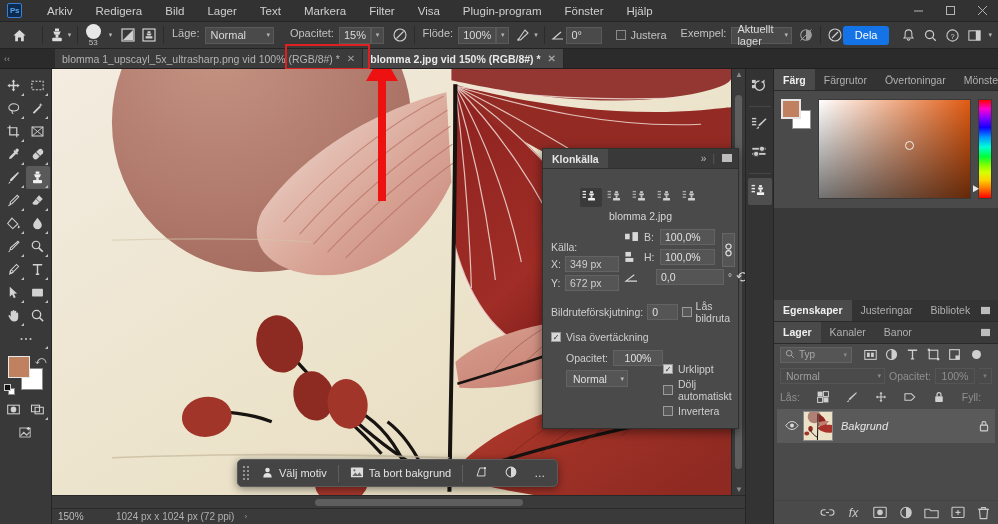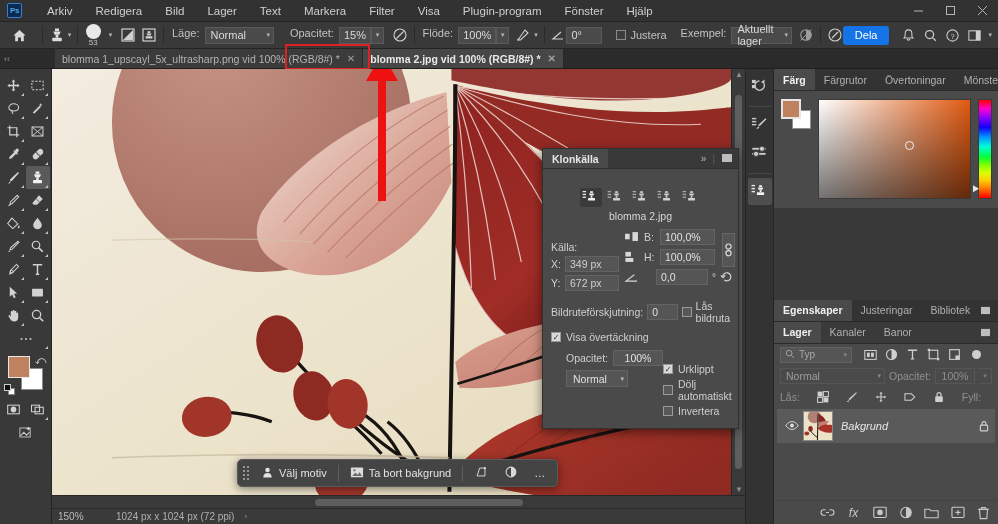"blomma 2.jpg vid 100% (RGB/8#)" span { text: 100% -> 150% }
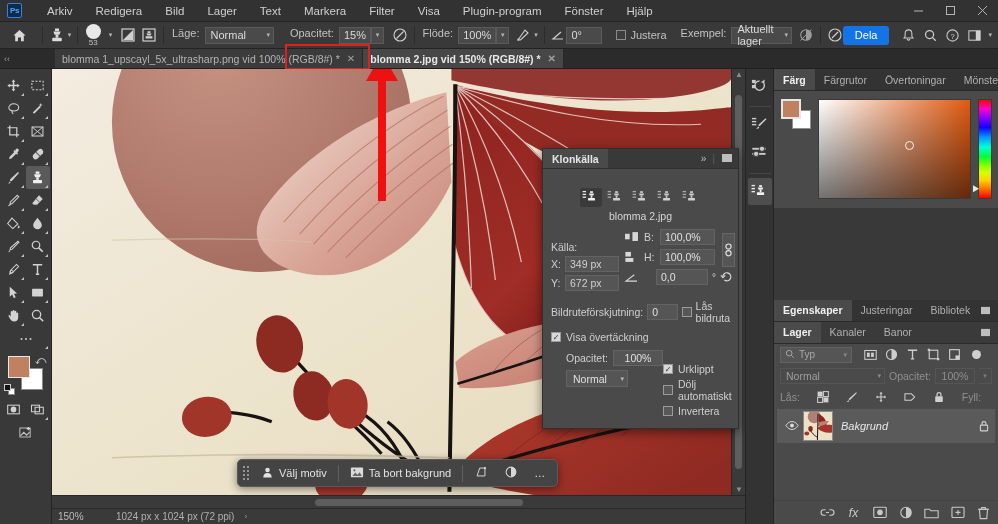"0,0" span.inp { width: 52px -> 68px }
